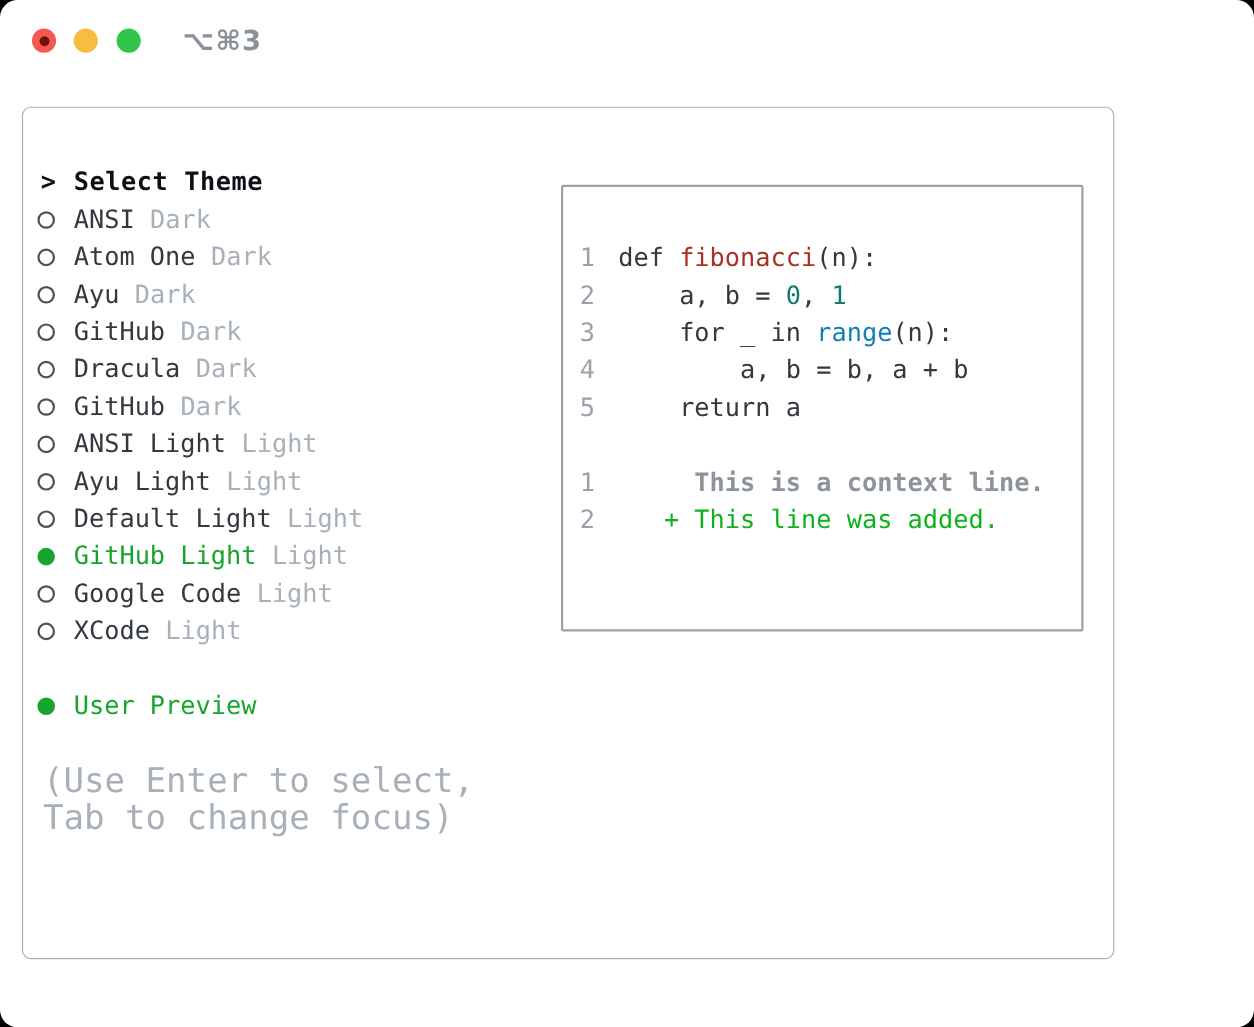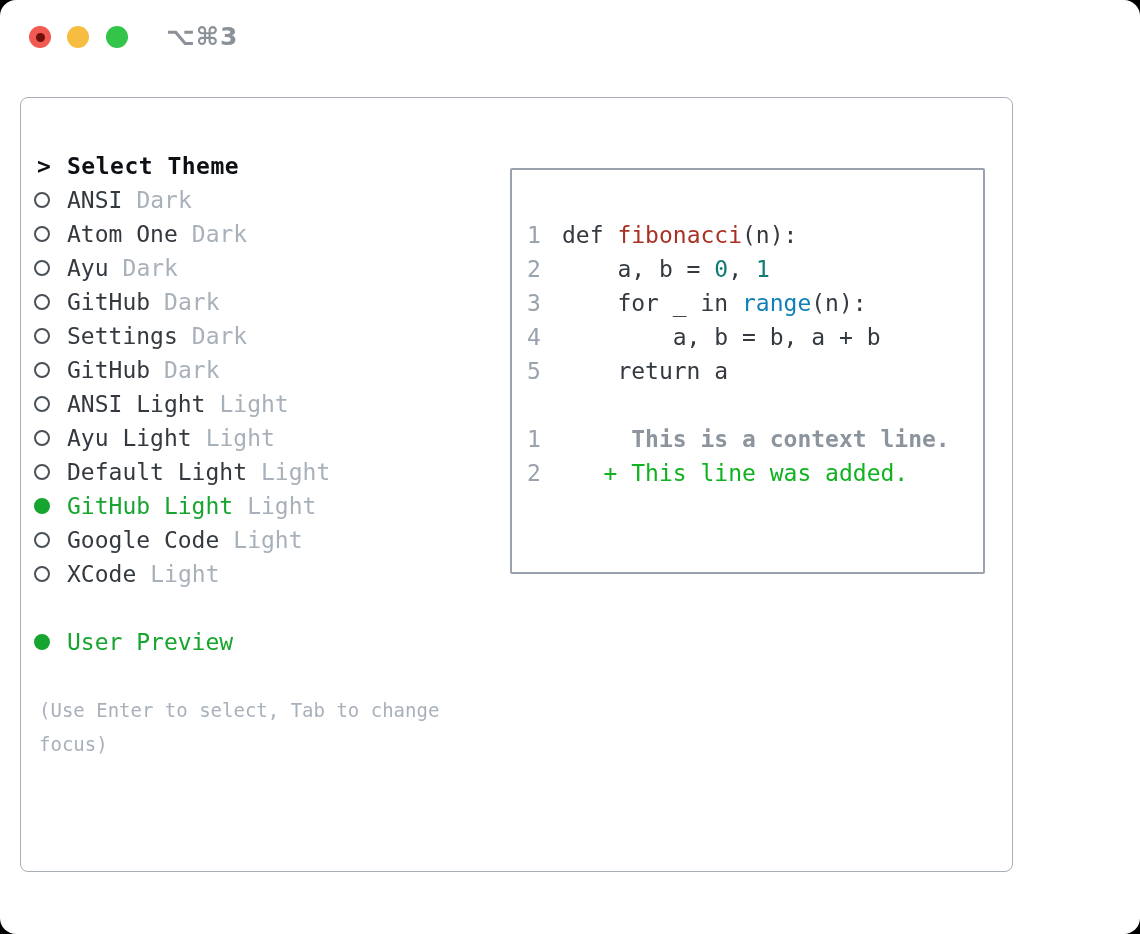"Settings" span.name { text: Settings -> Dracula }
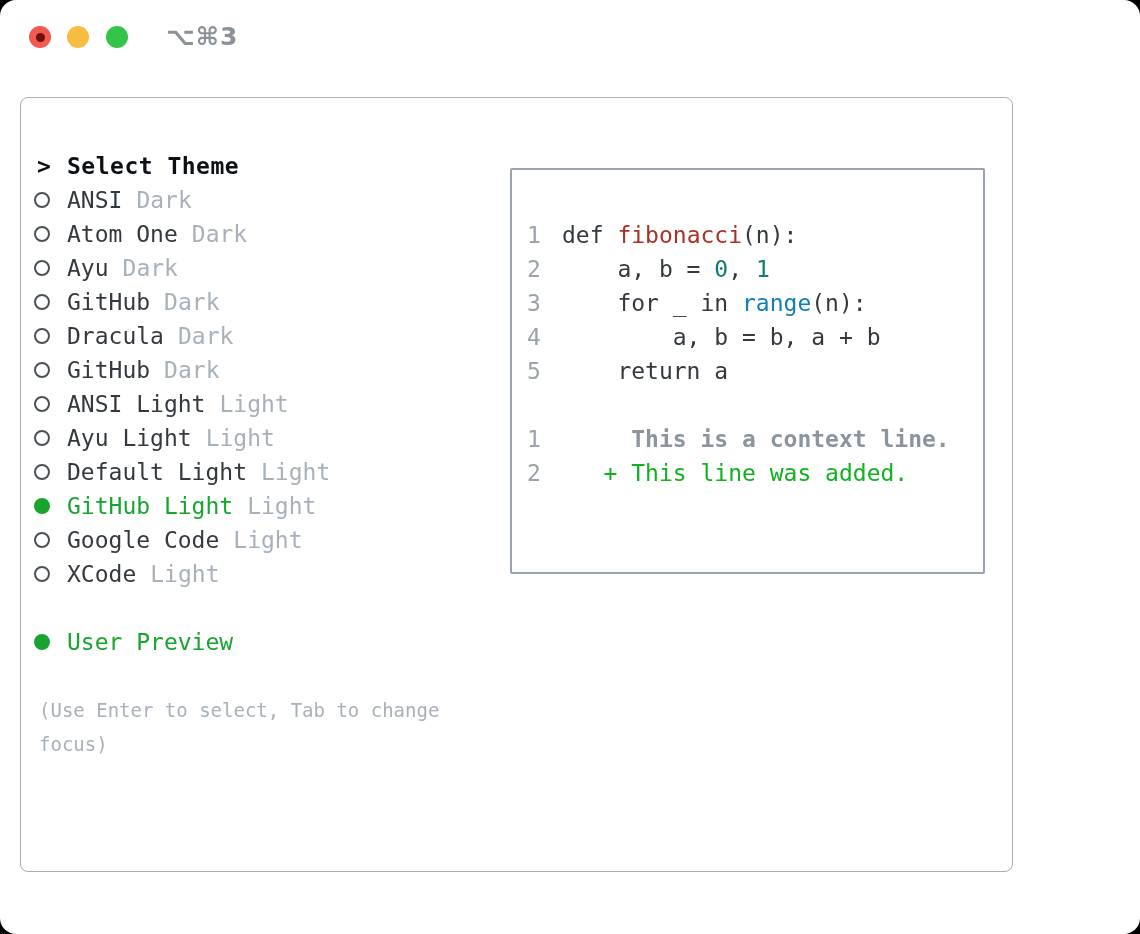"(Use Enter to select, Tab" .hint { font-size: 19px -> 31px }
